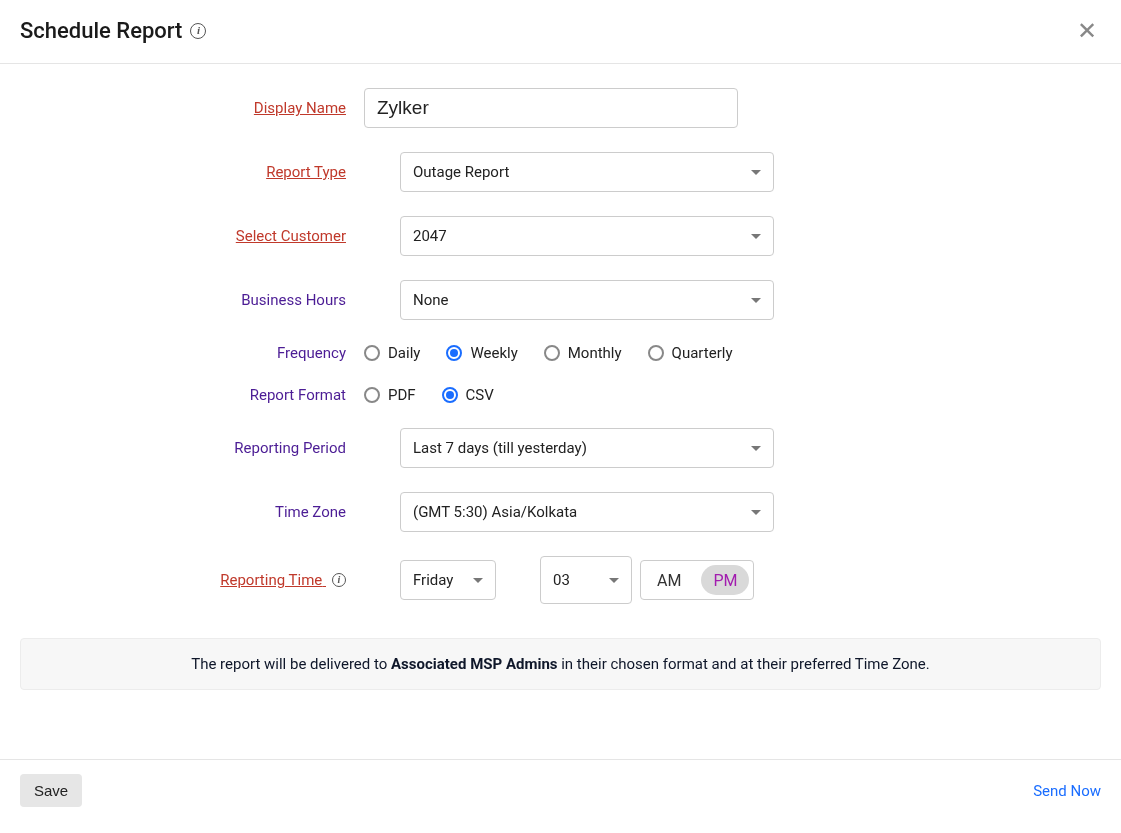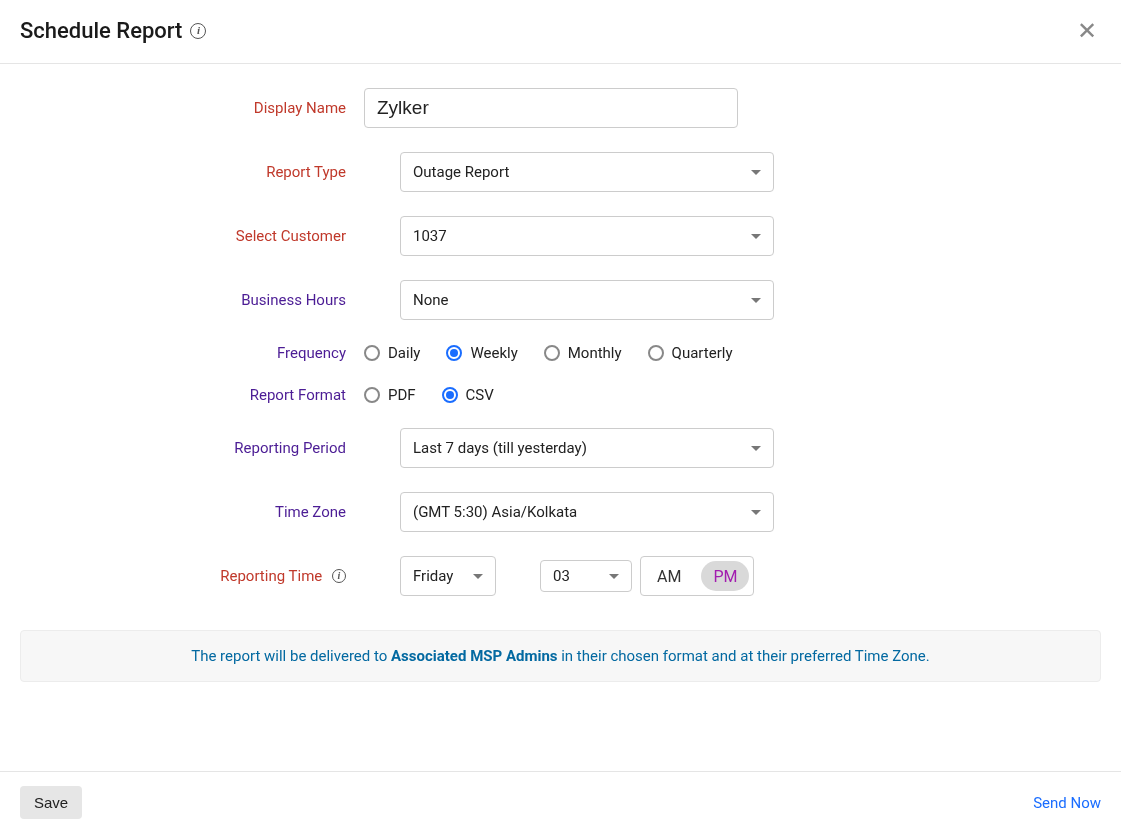"Display Name" .form-label.required { text-decoration: none -> underline }
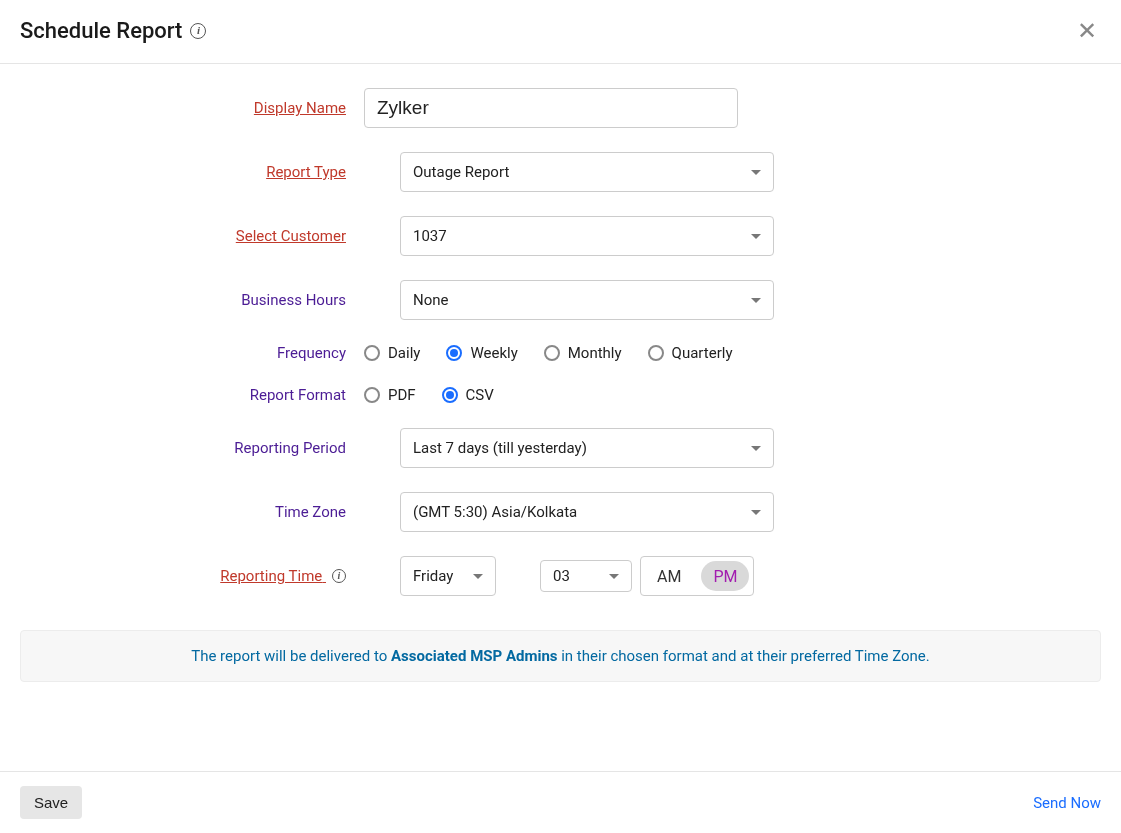"1037" span { text: 1037 -> 2047 }
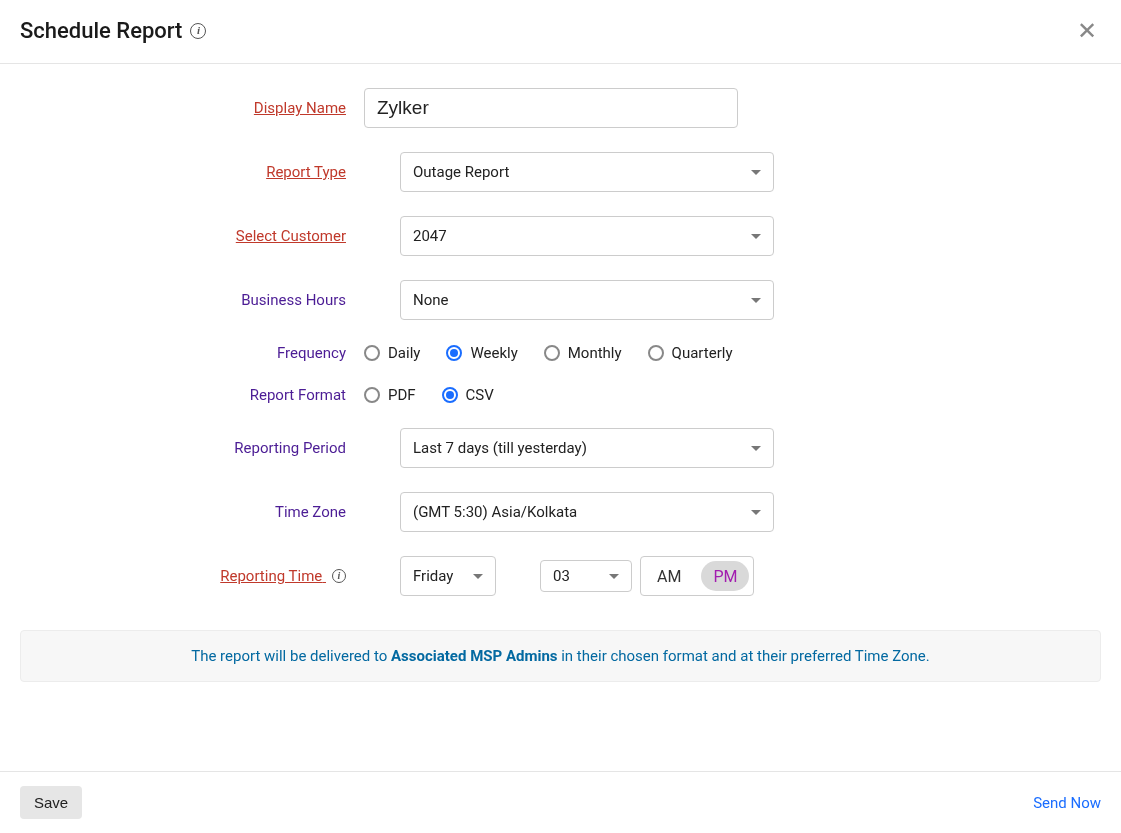"03" .select-box.small2 { height: 32px -> 48px }
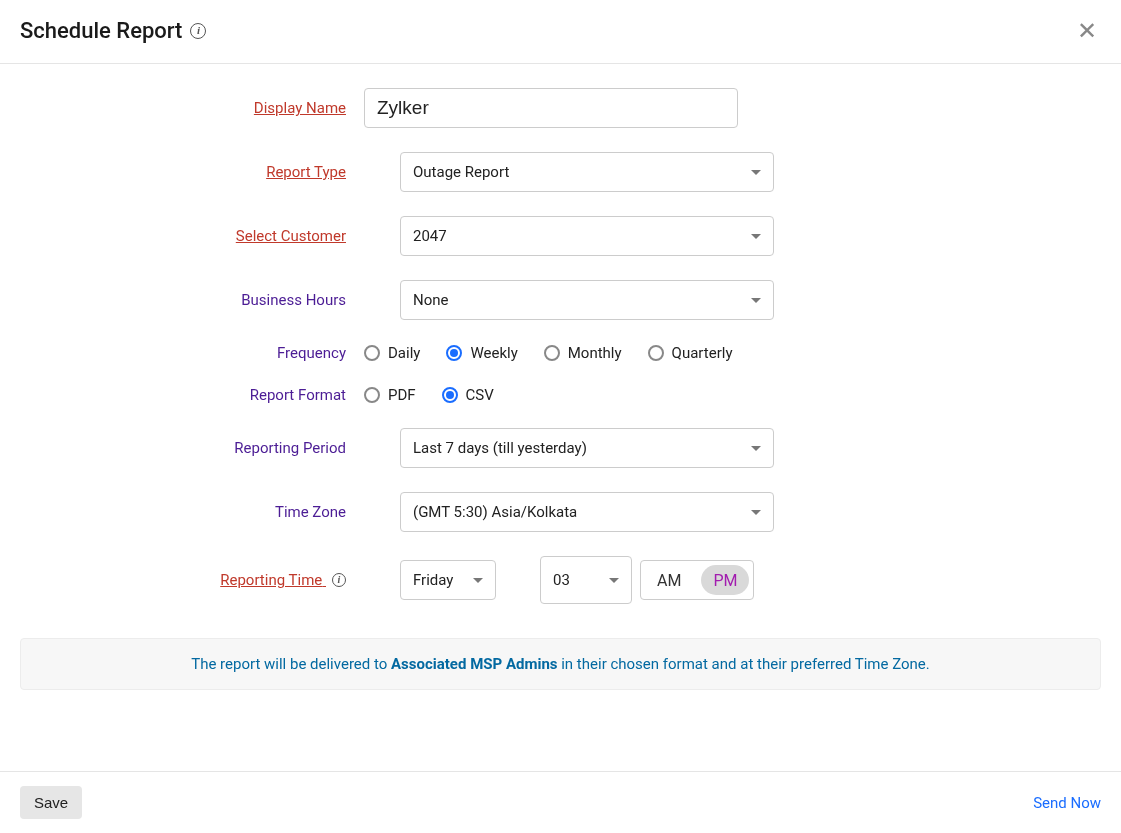"The report will be delivered" .delivery-note { color: #0369a1 -> #0f172a }
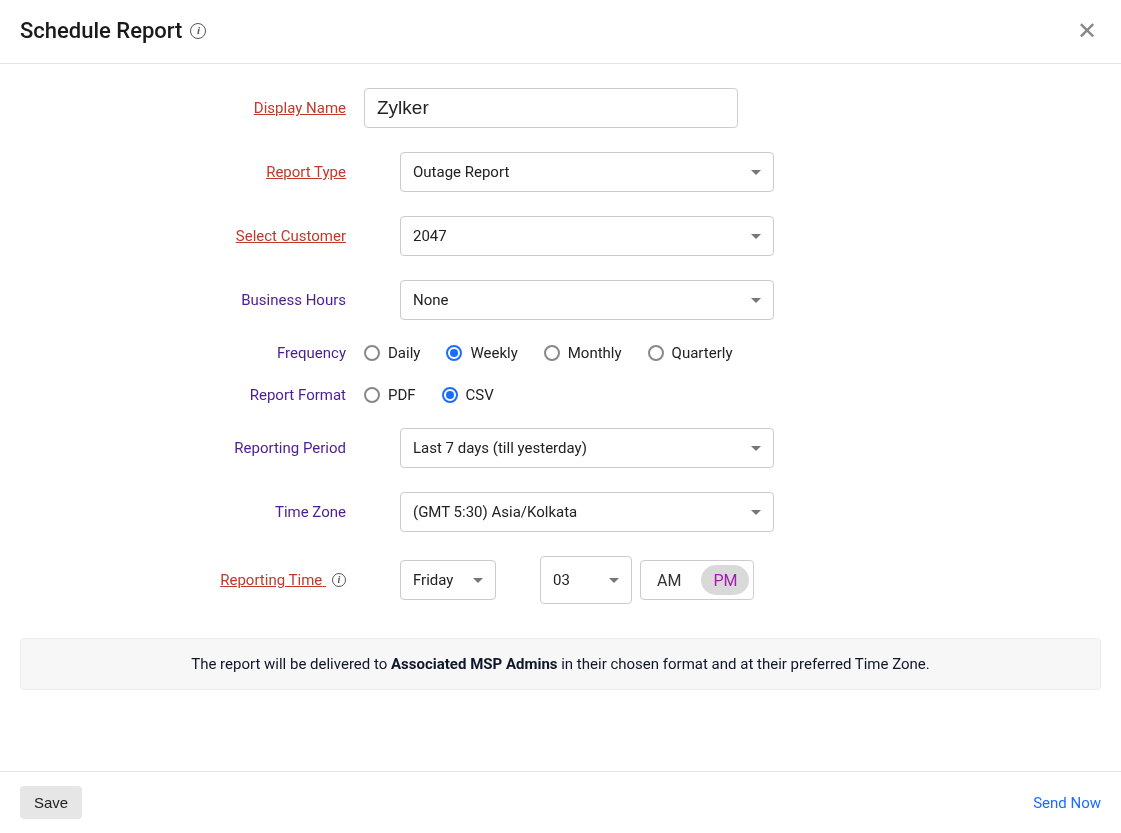"Save" .dialog-footer { bottom: 0 -> 12px }
